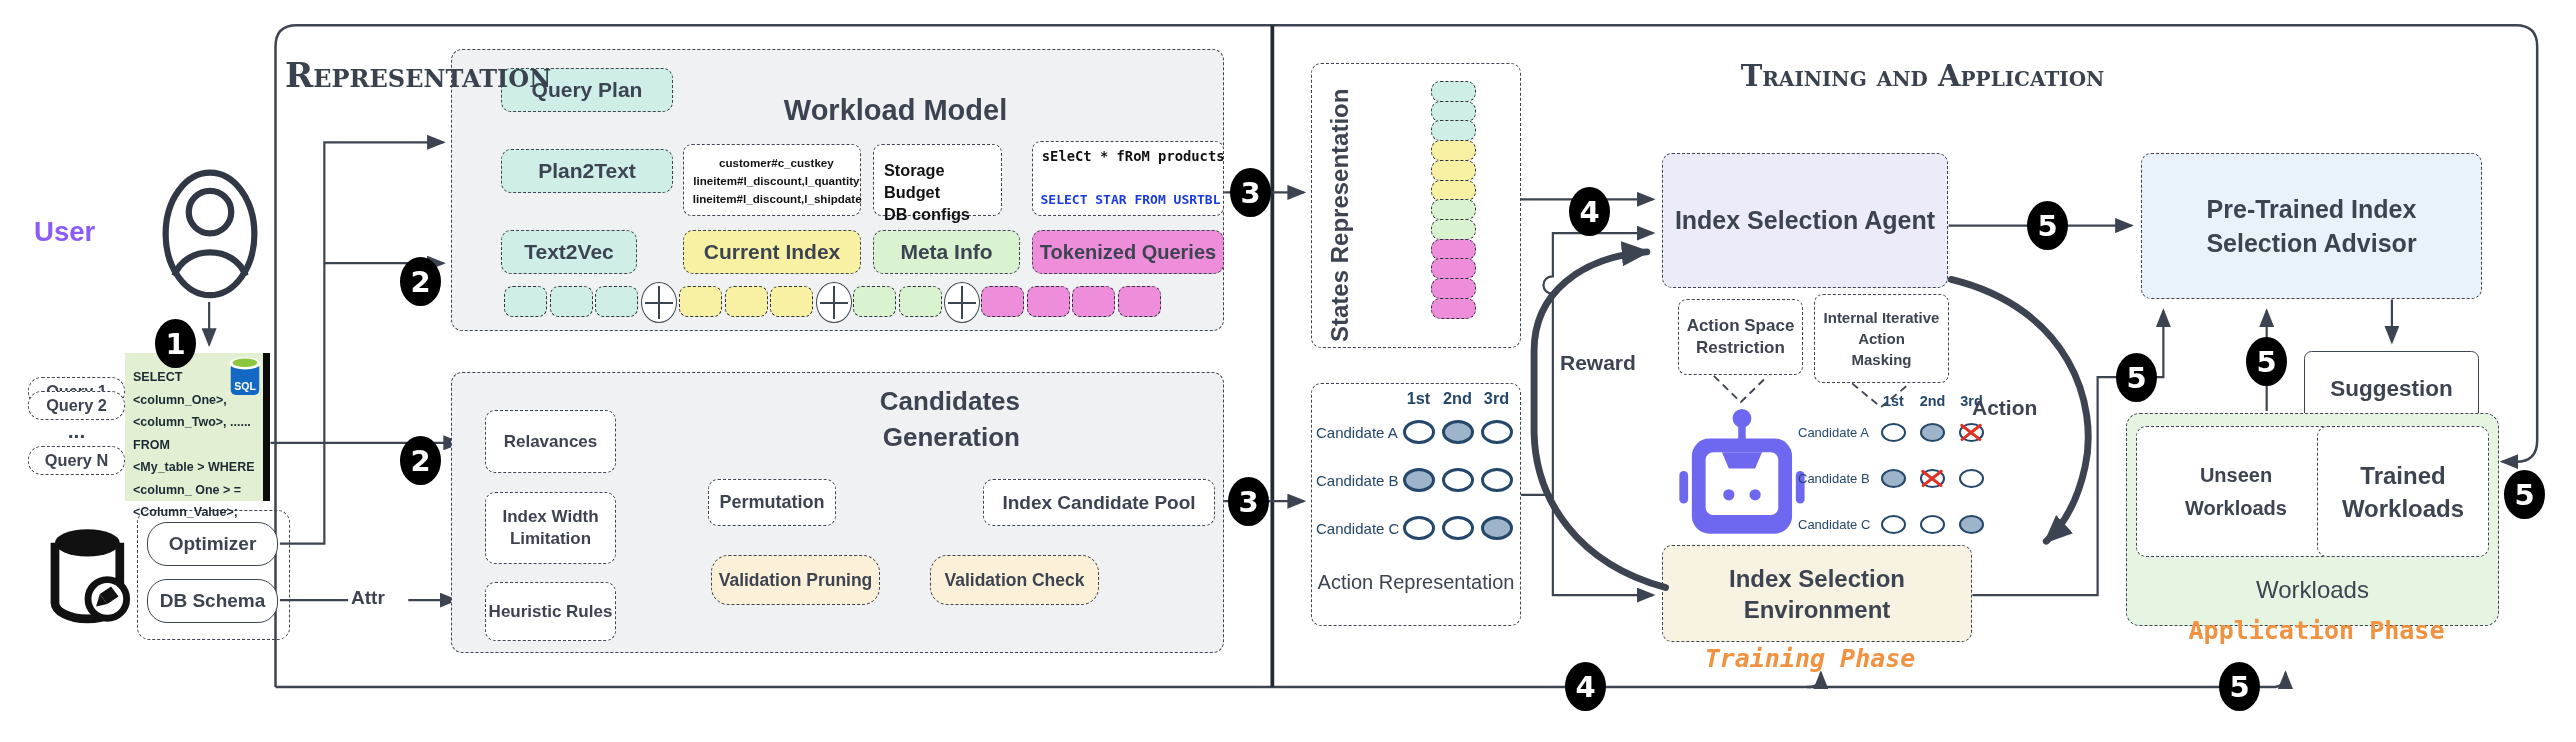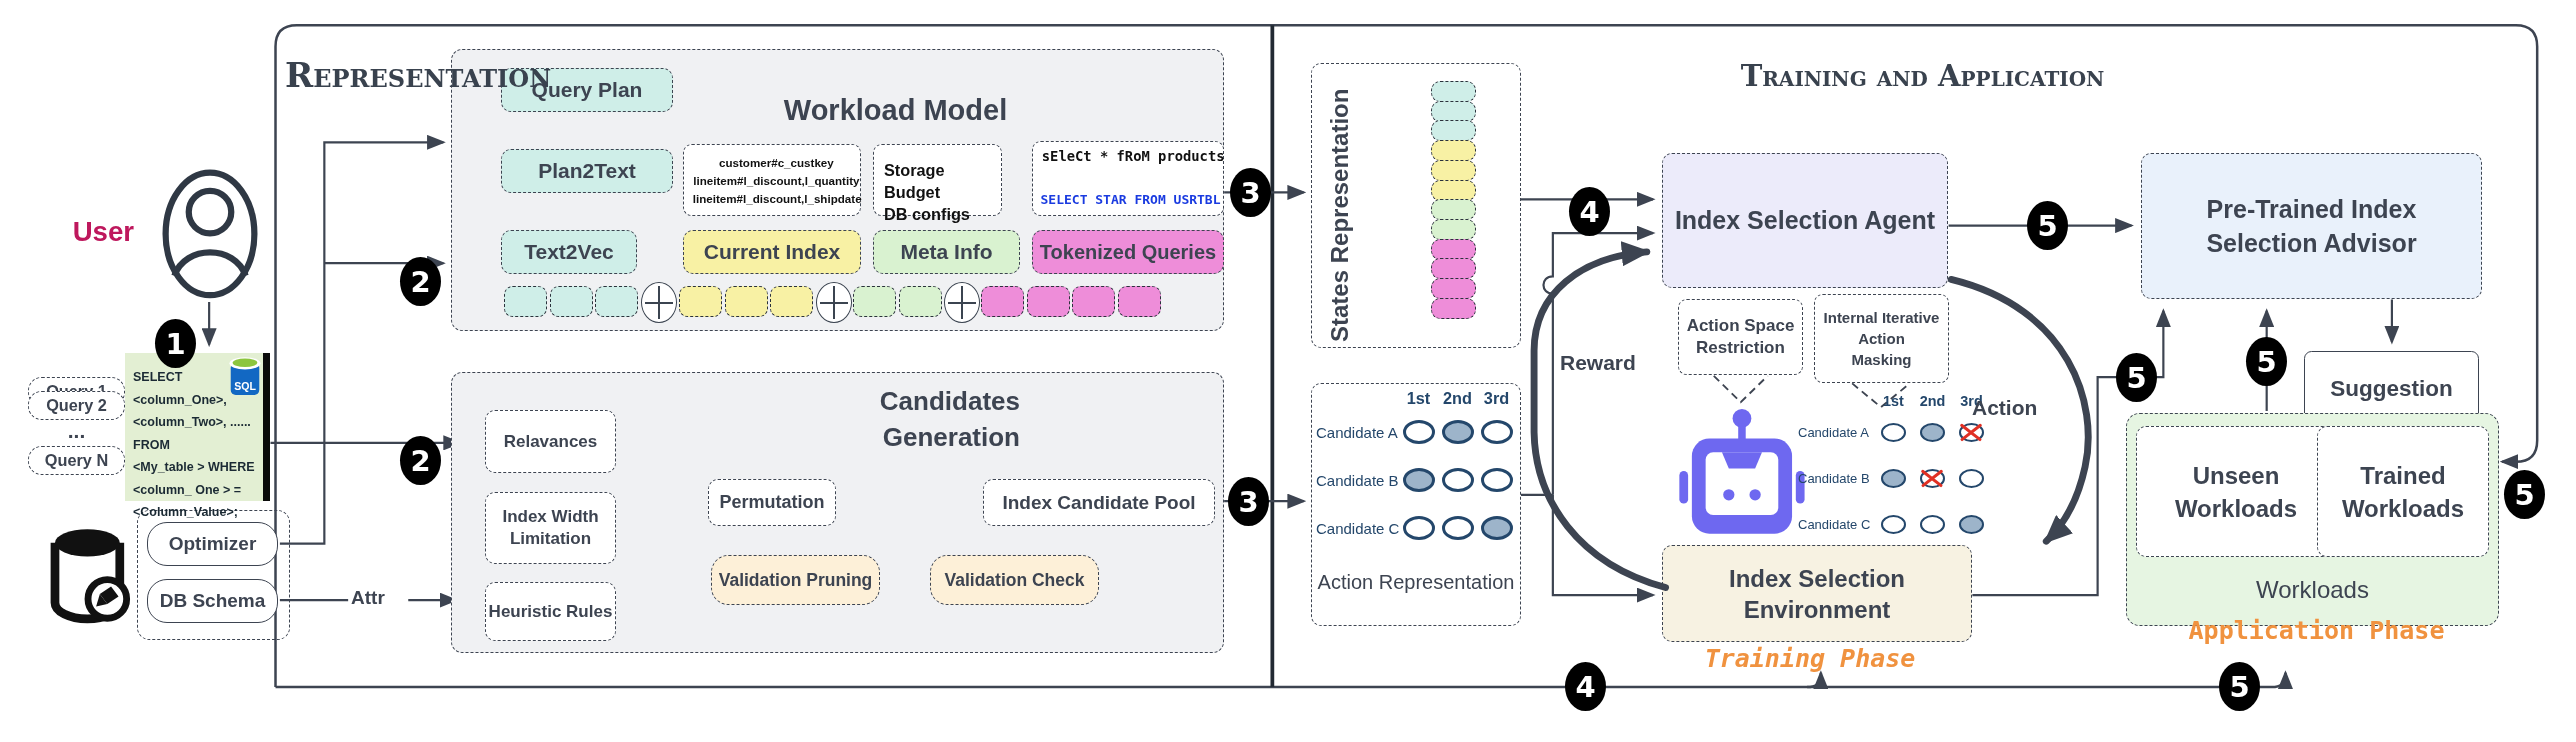"User" div.abs { color: #be185d -> #8b5cf6; text-align: right -> left }
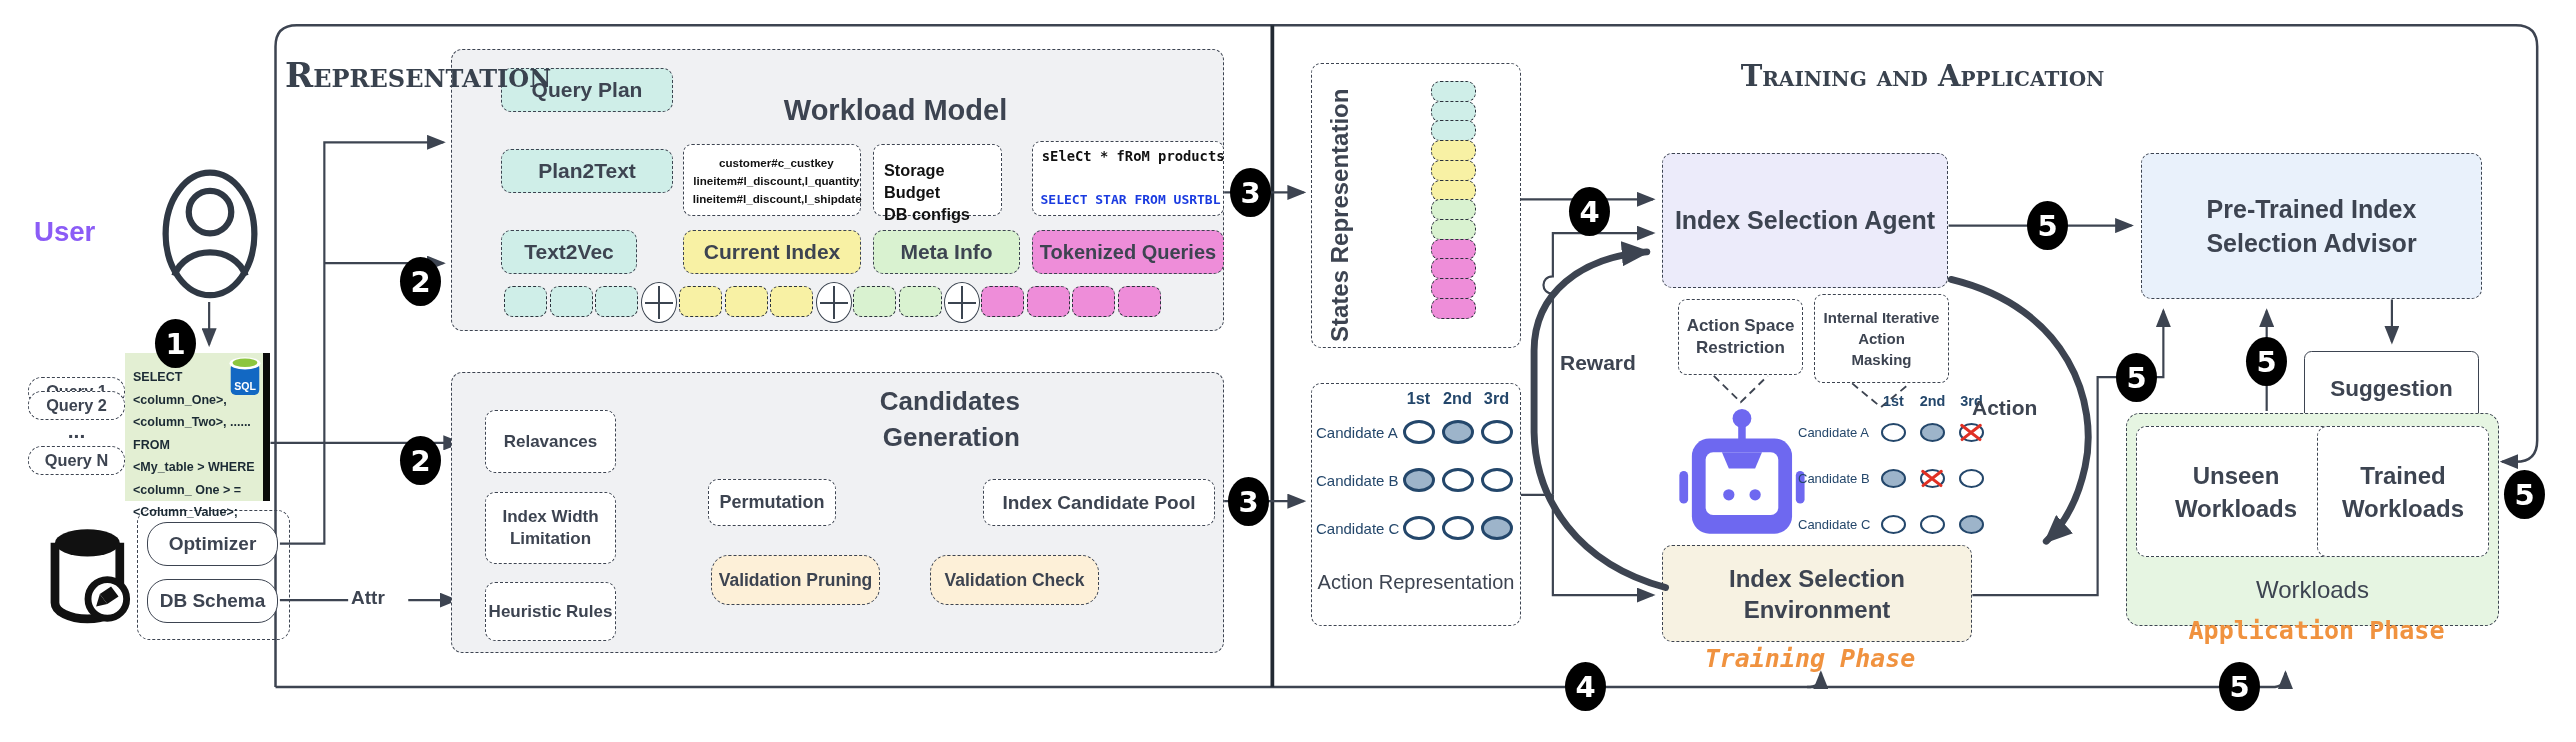"Unseen" div.abs { font-size: 24px -> 20px }
